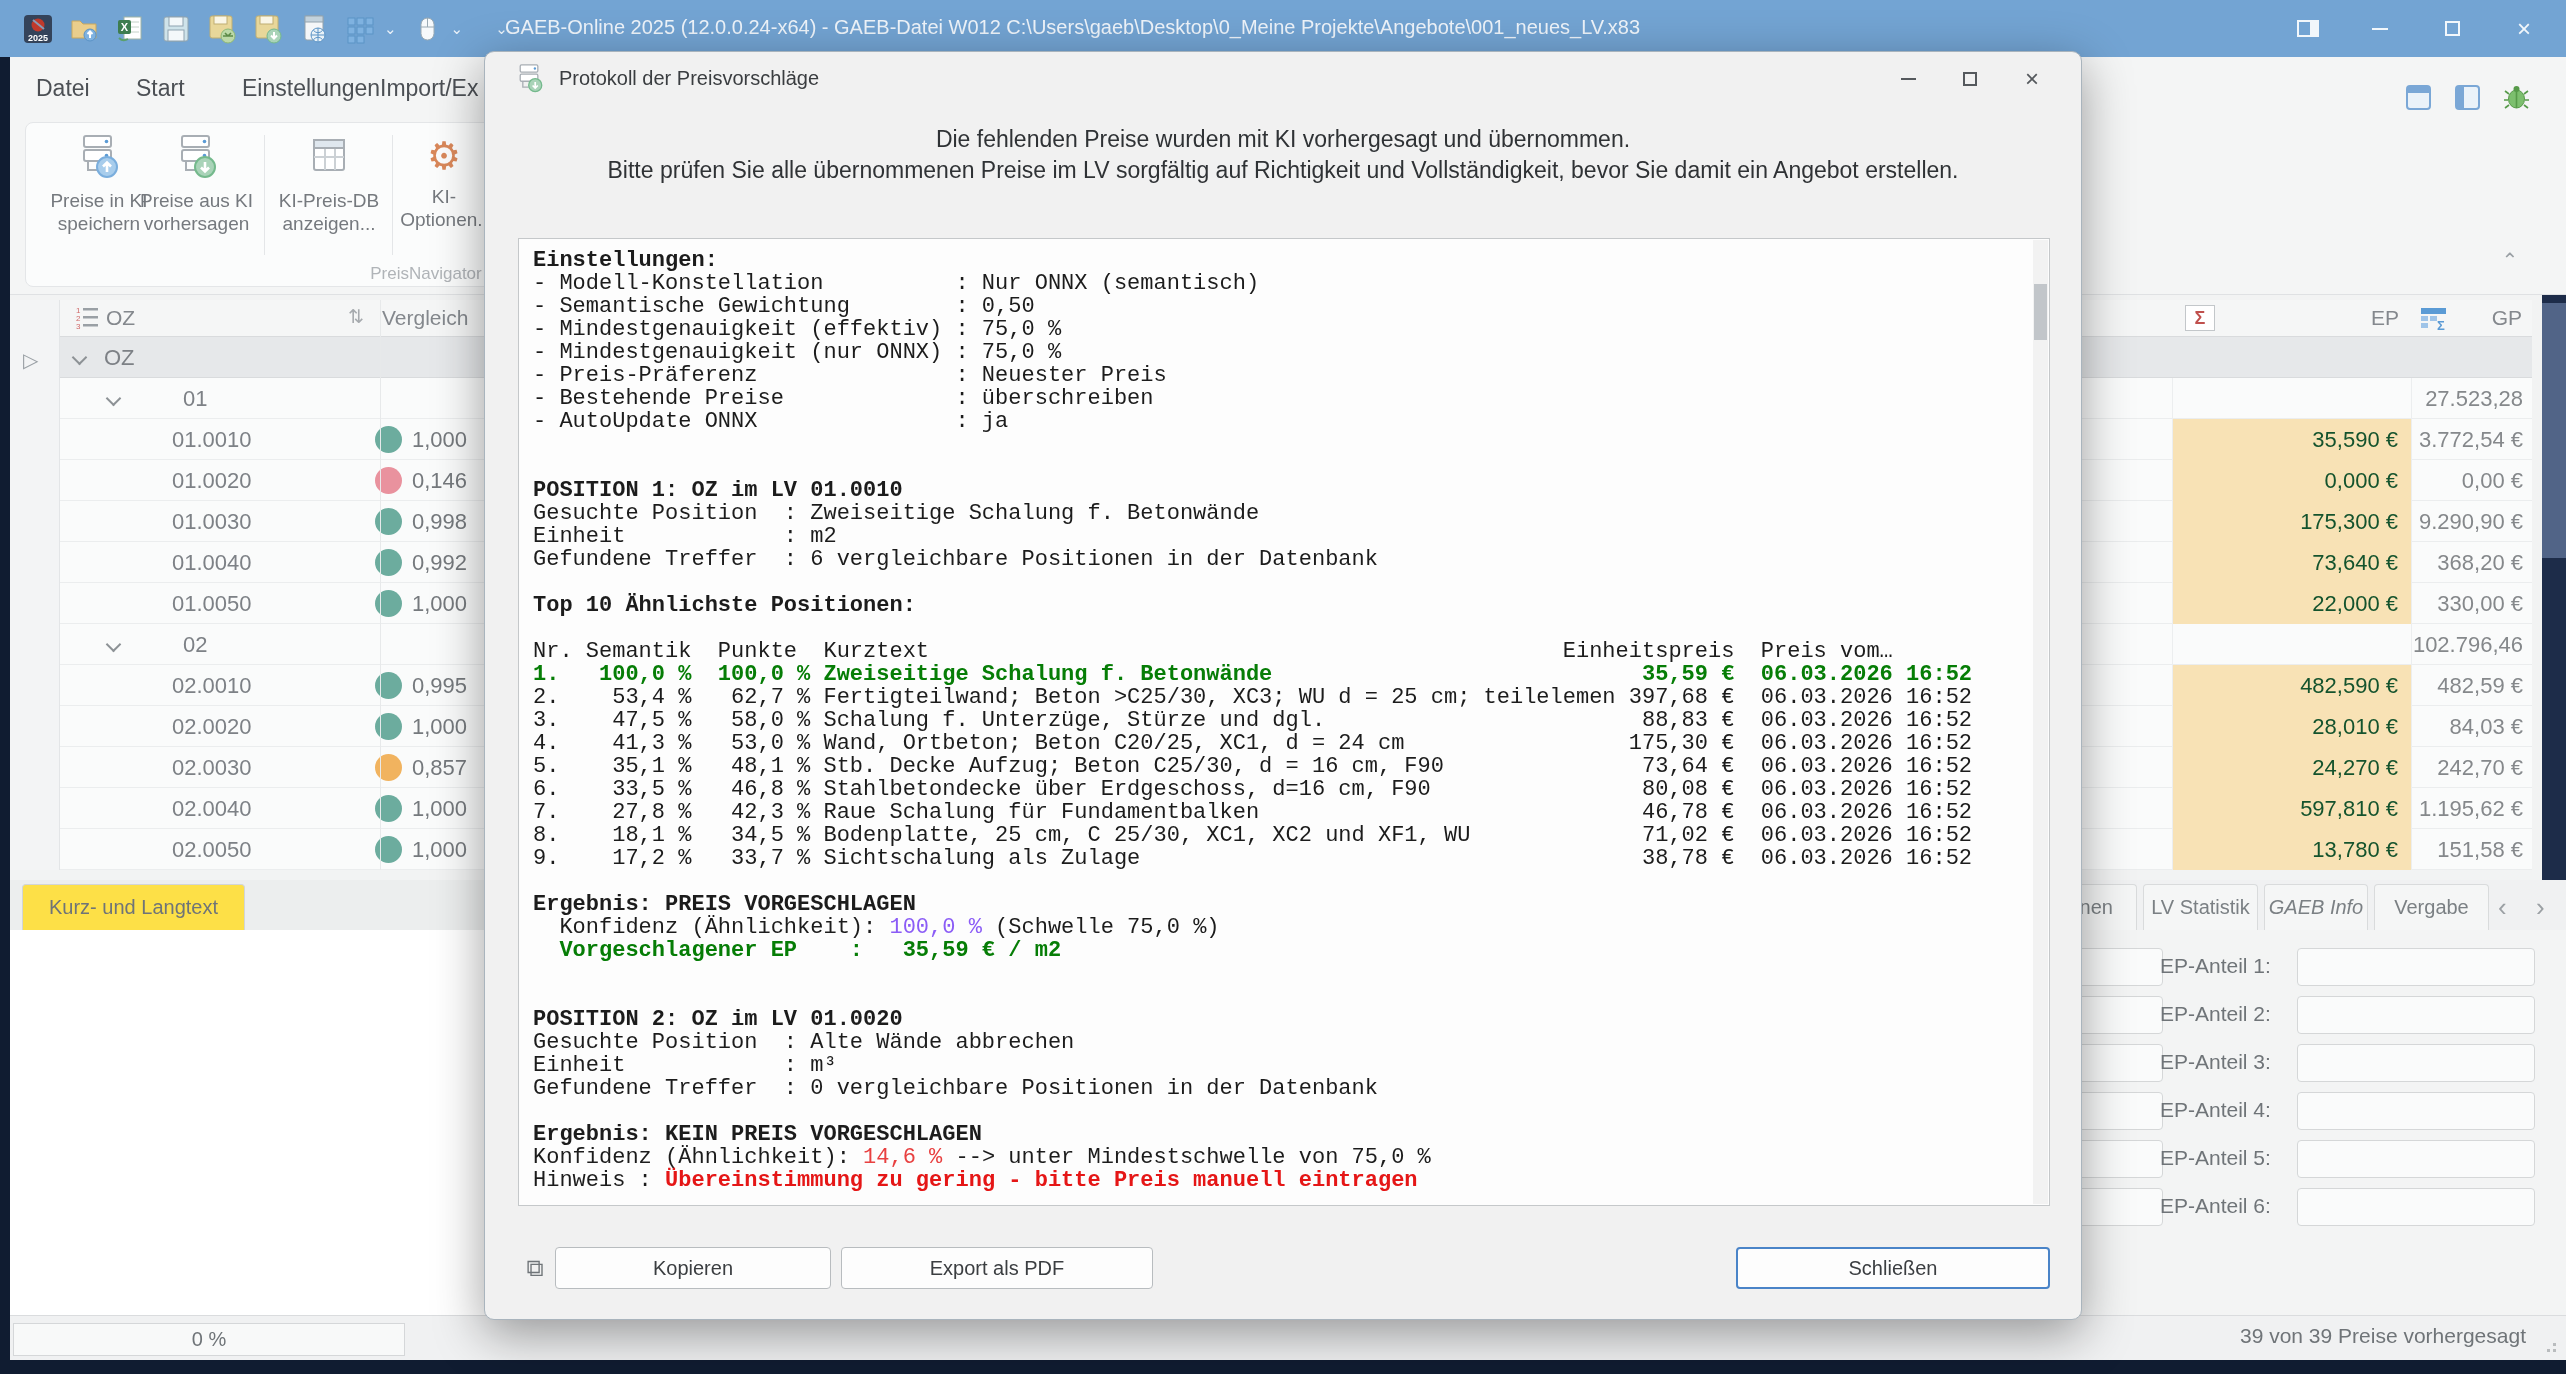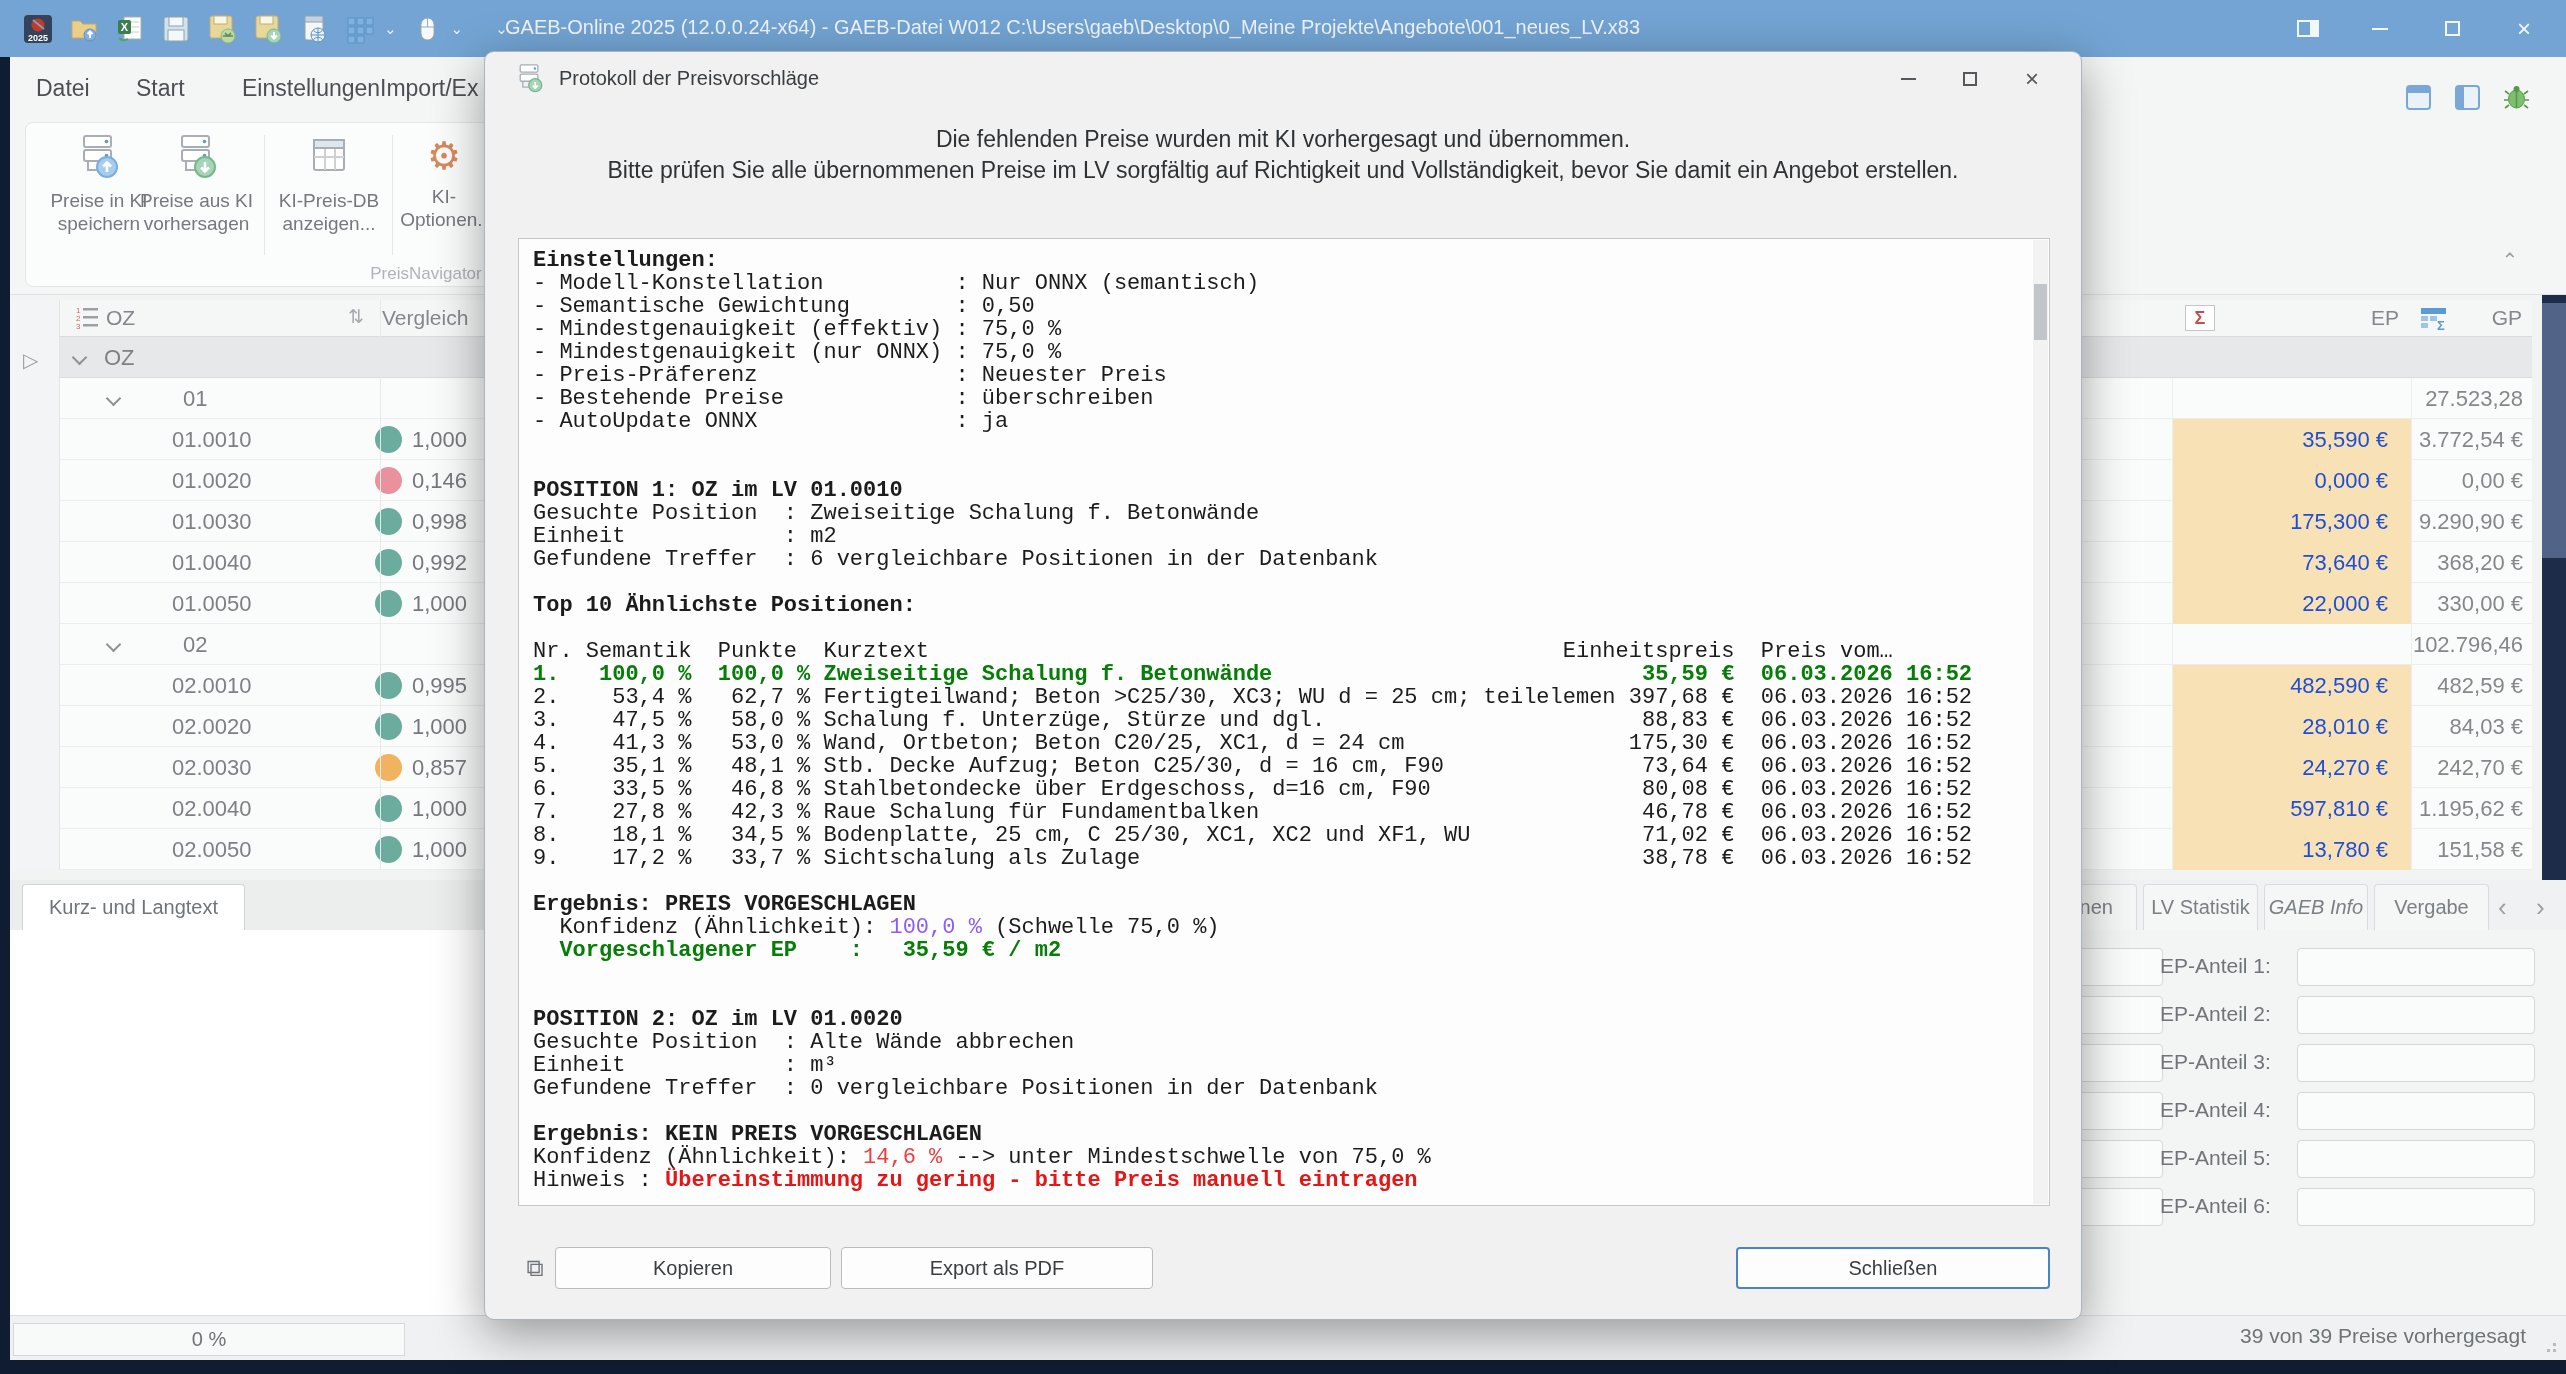"35,590 €" .rrow .epc { color: #1d4ed8 -> #14532d; padding-right: 23px -> 13px }
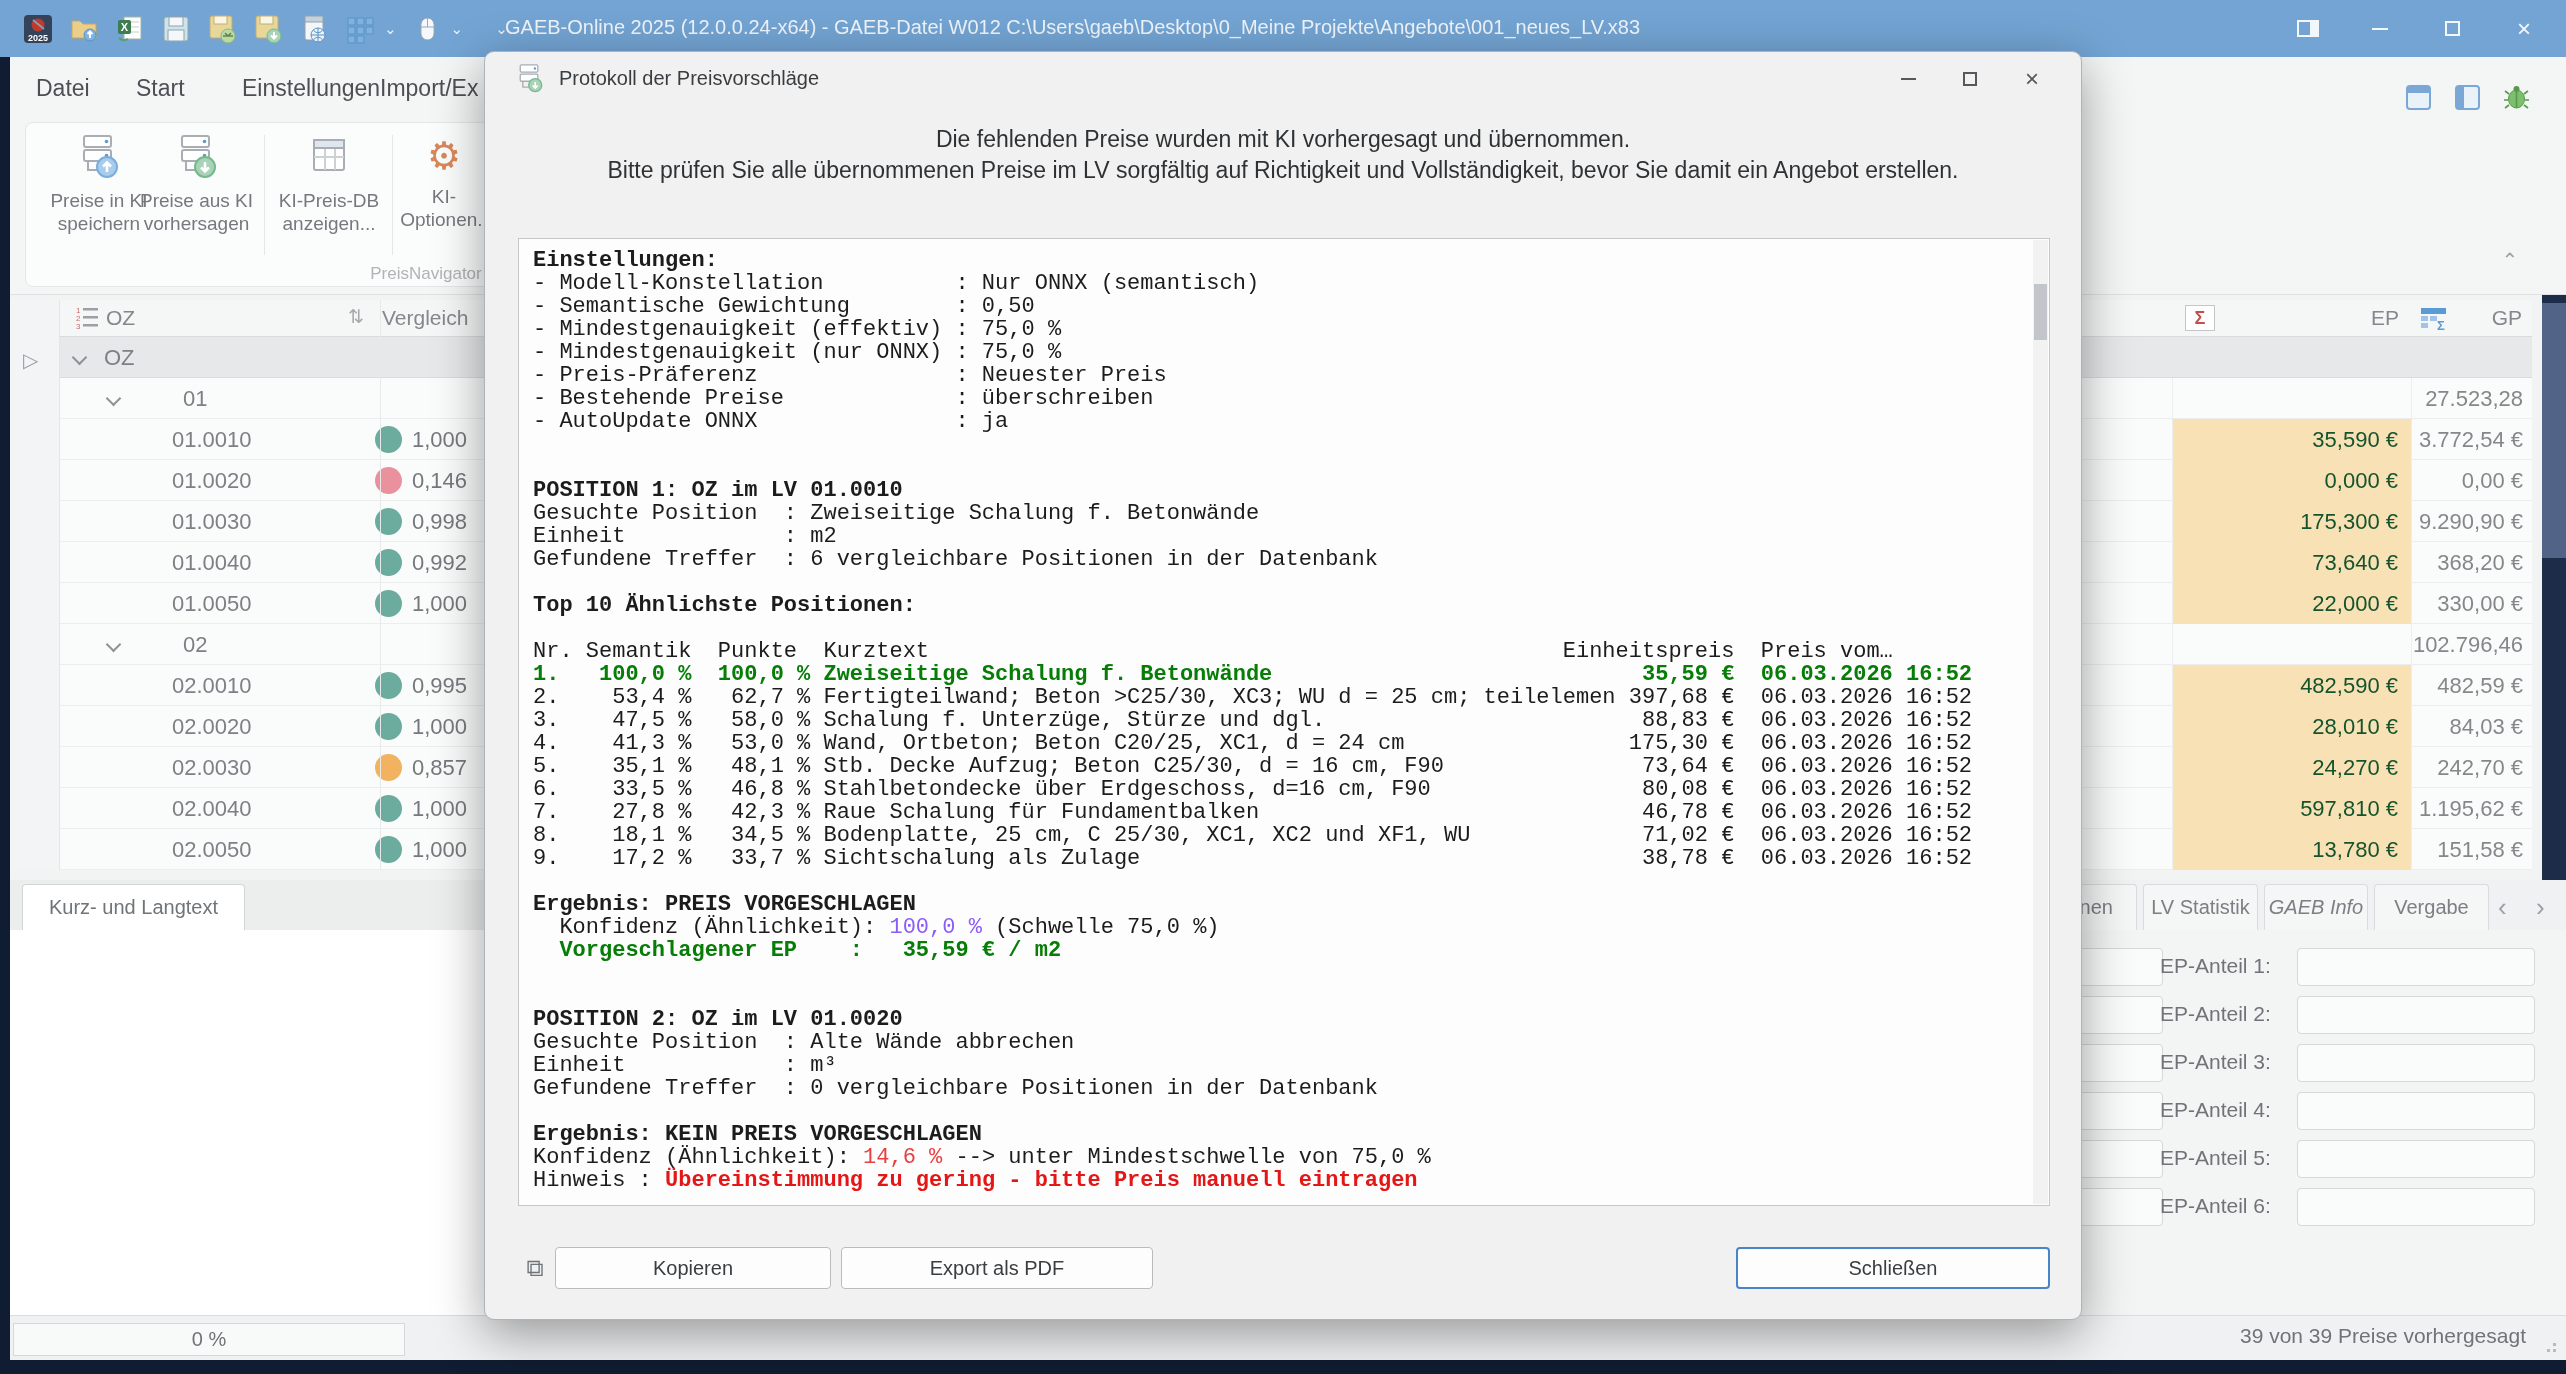"Kurz- und Langtext" .ltab { background: #ffffff -> #fde047 }
